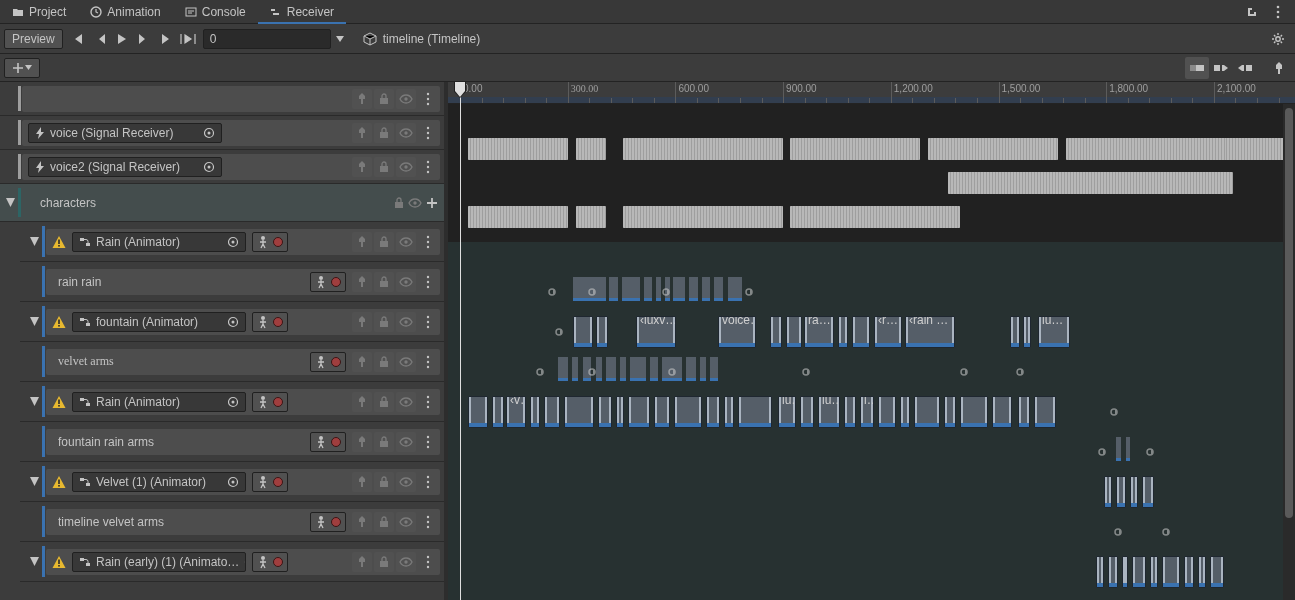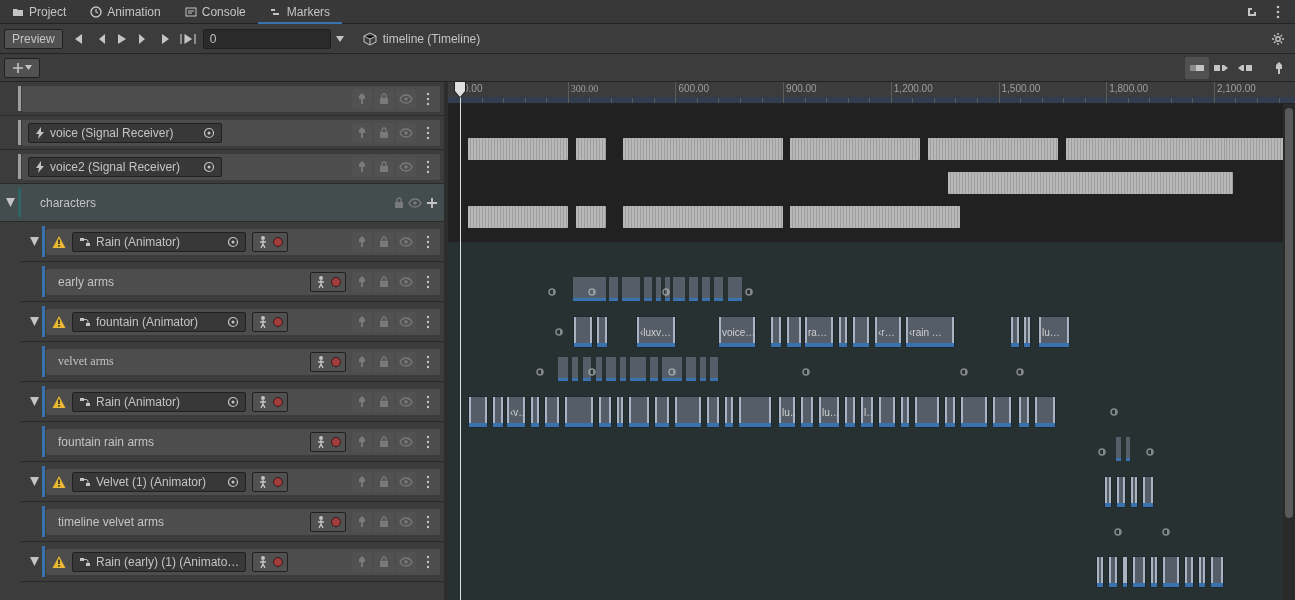"Markers" span { text: Markers -> Receiver }
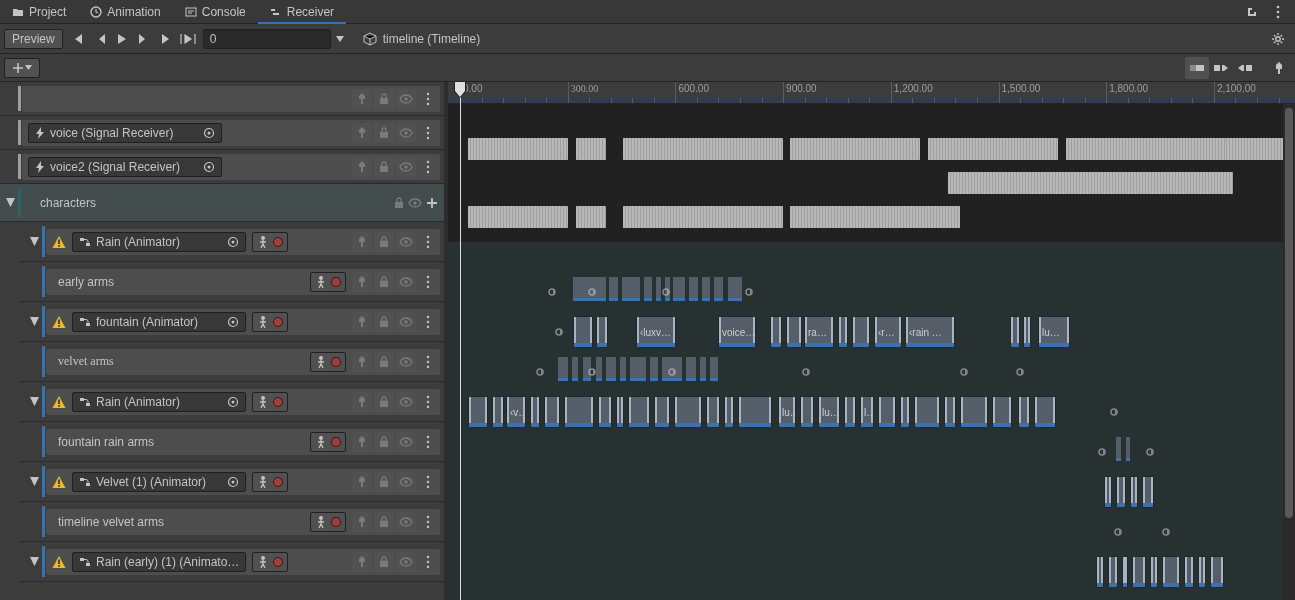"early arms" span.name-only { text: early arms -> rain rain }
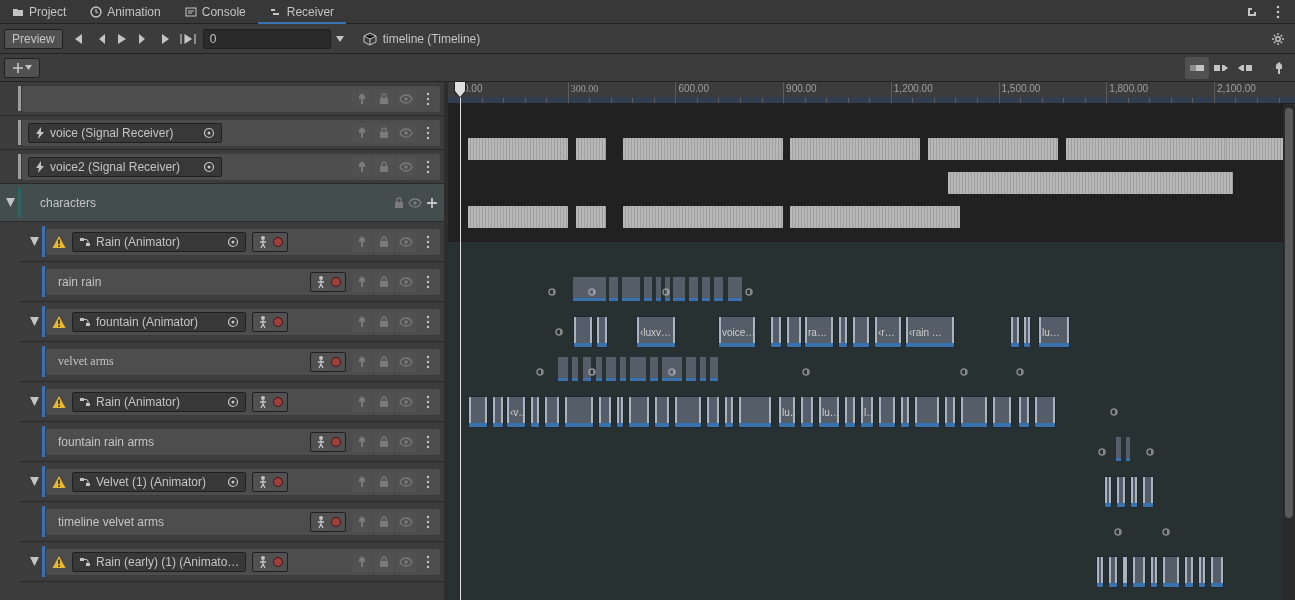"‹luxv…" .clip .lbl { bottom: 9px -> 20px; font-size: 10px -> 12px }
